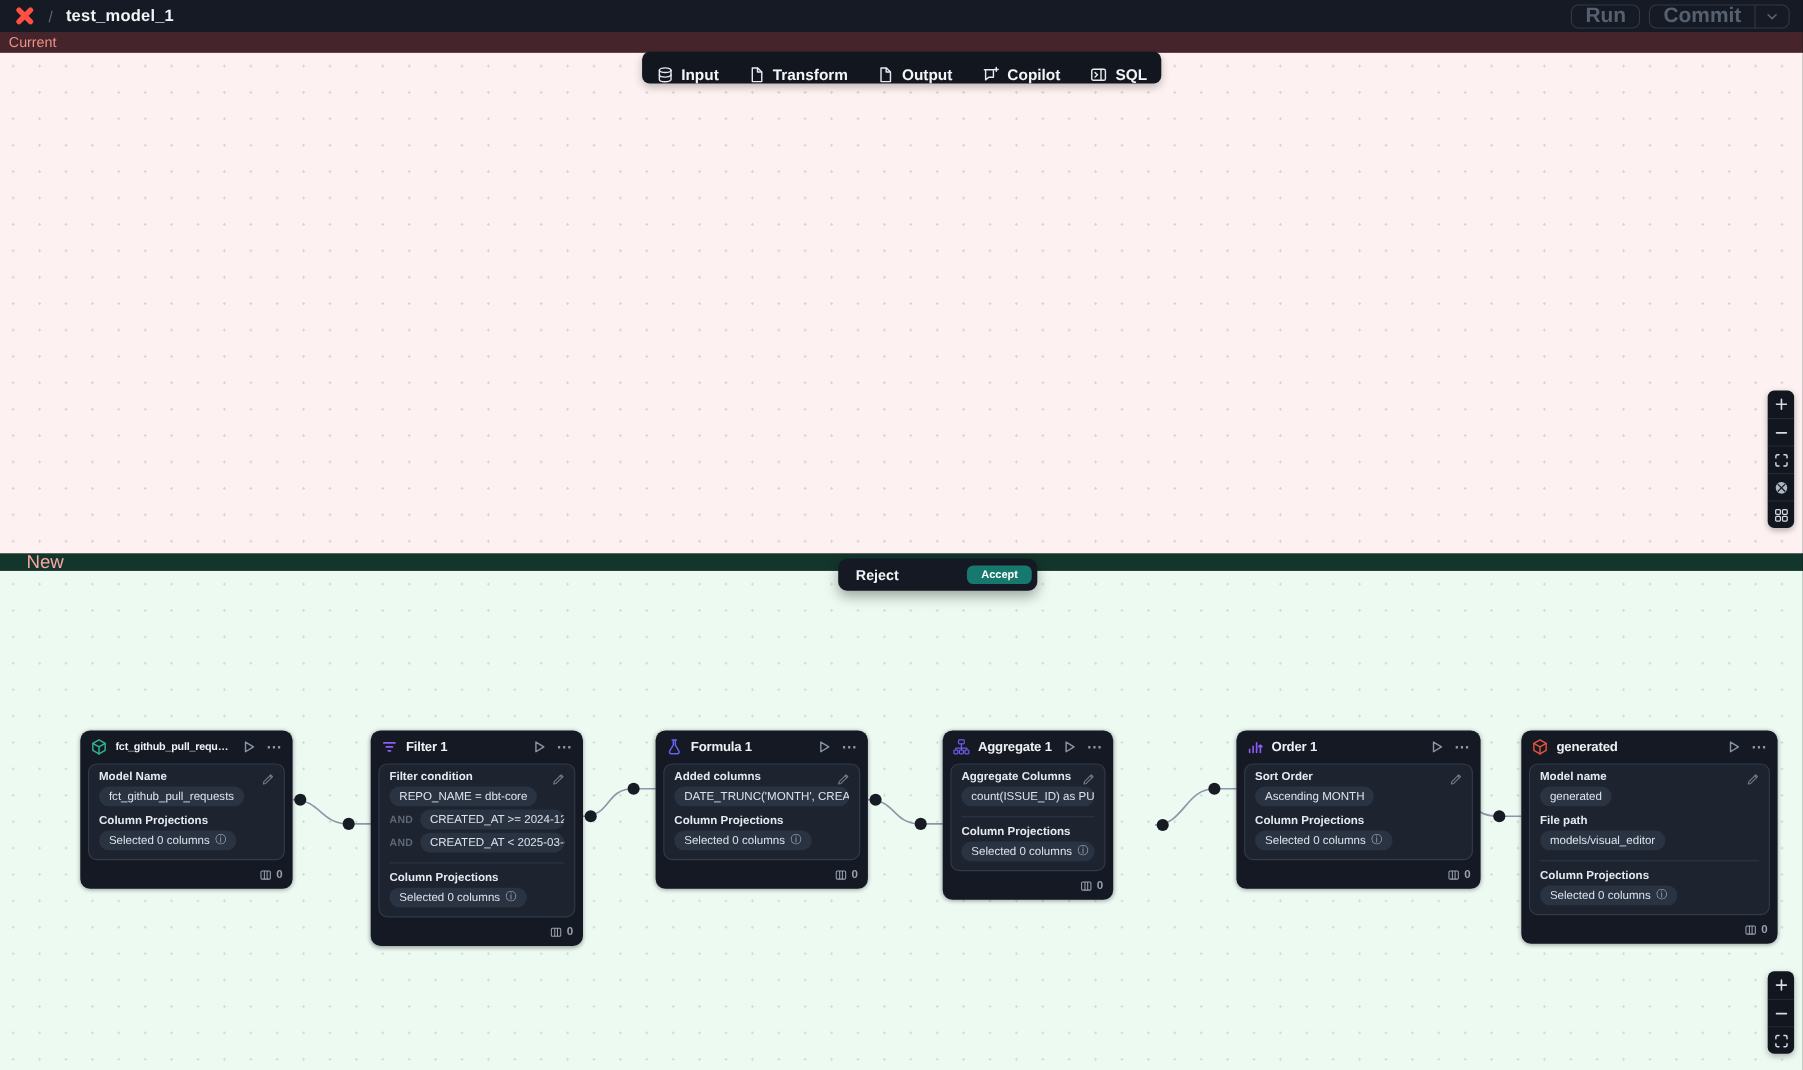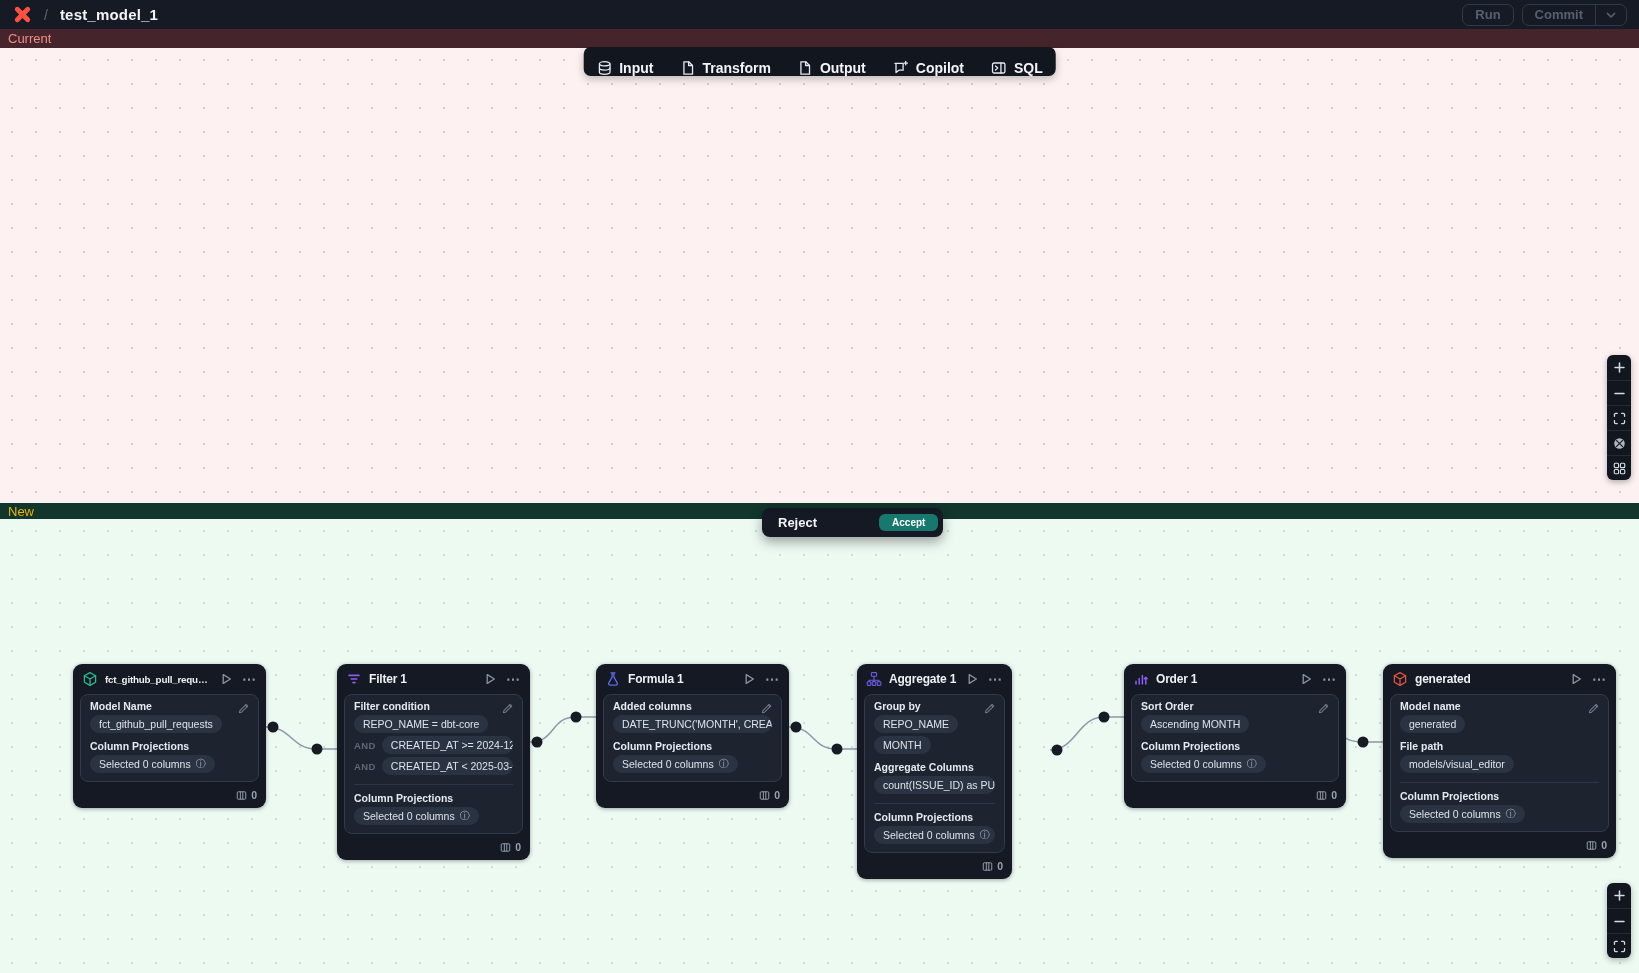"Run" .tb-btn { font-size: 13px -> 19px }
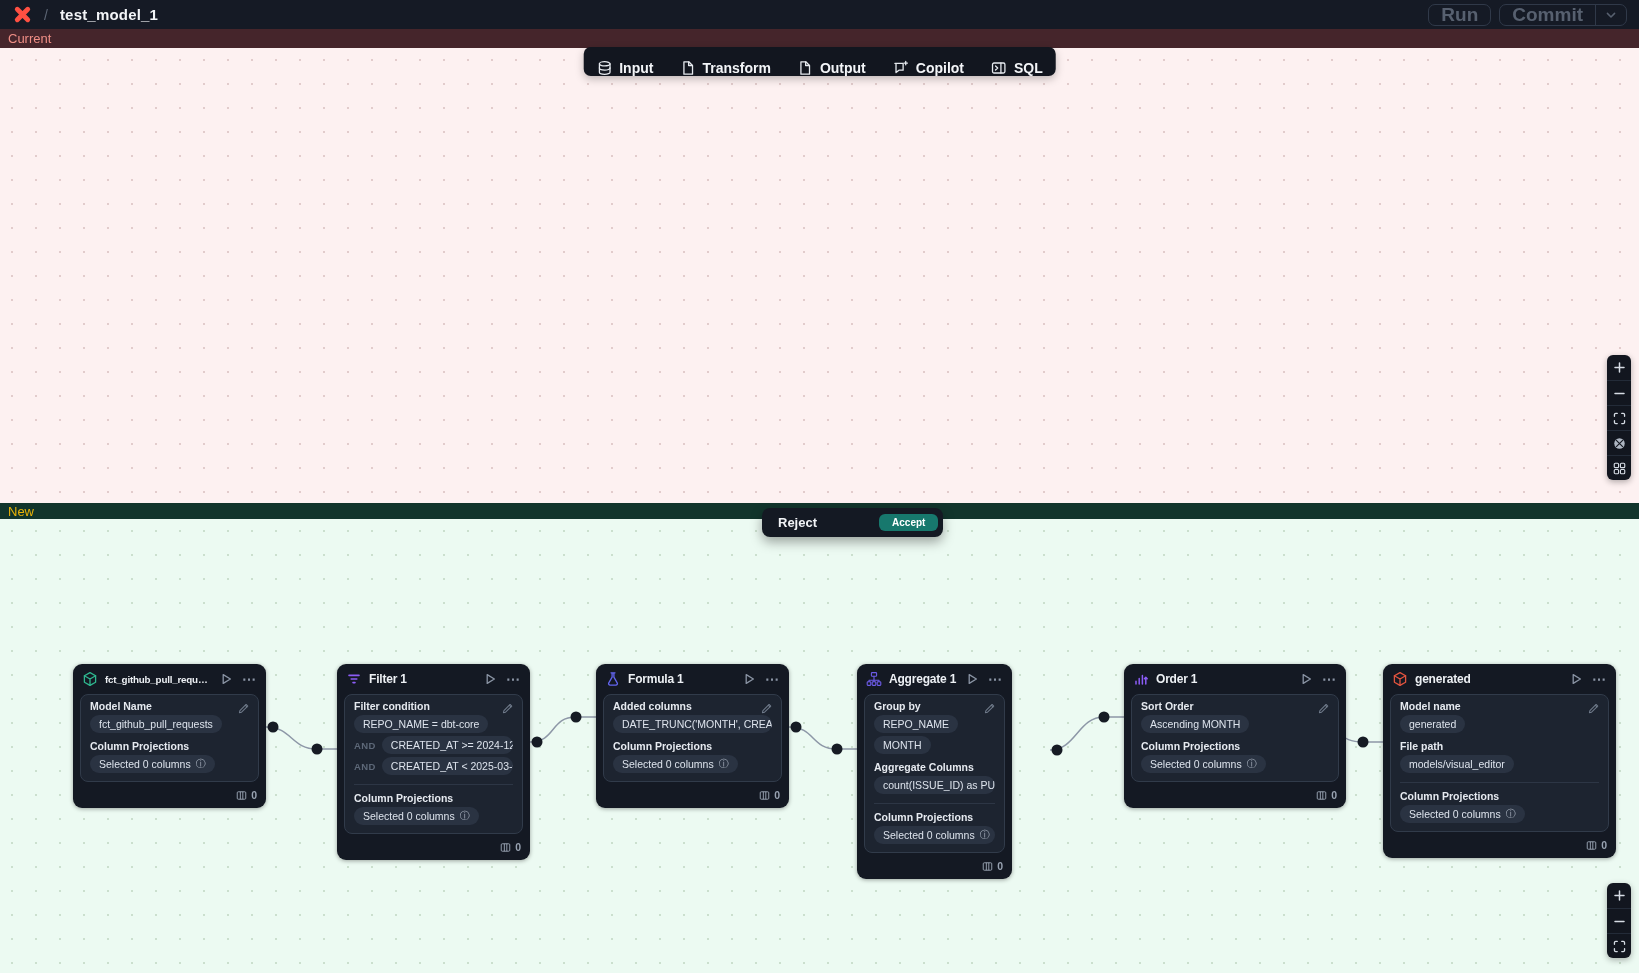"New" .bar-new { color: #eab308 -> #fca5a5; font-size: 13px -> 17px; padding: 0 8px -> 0 24px }
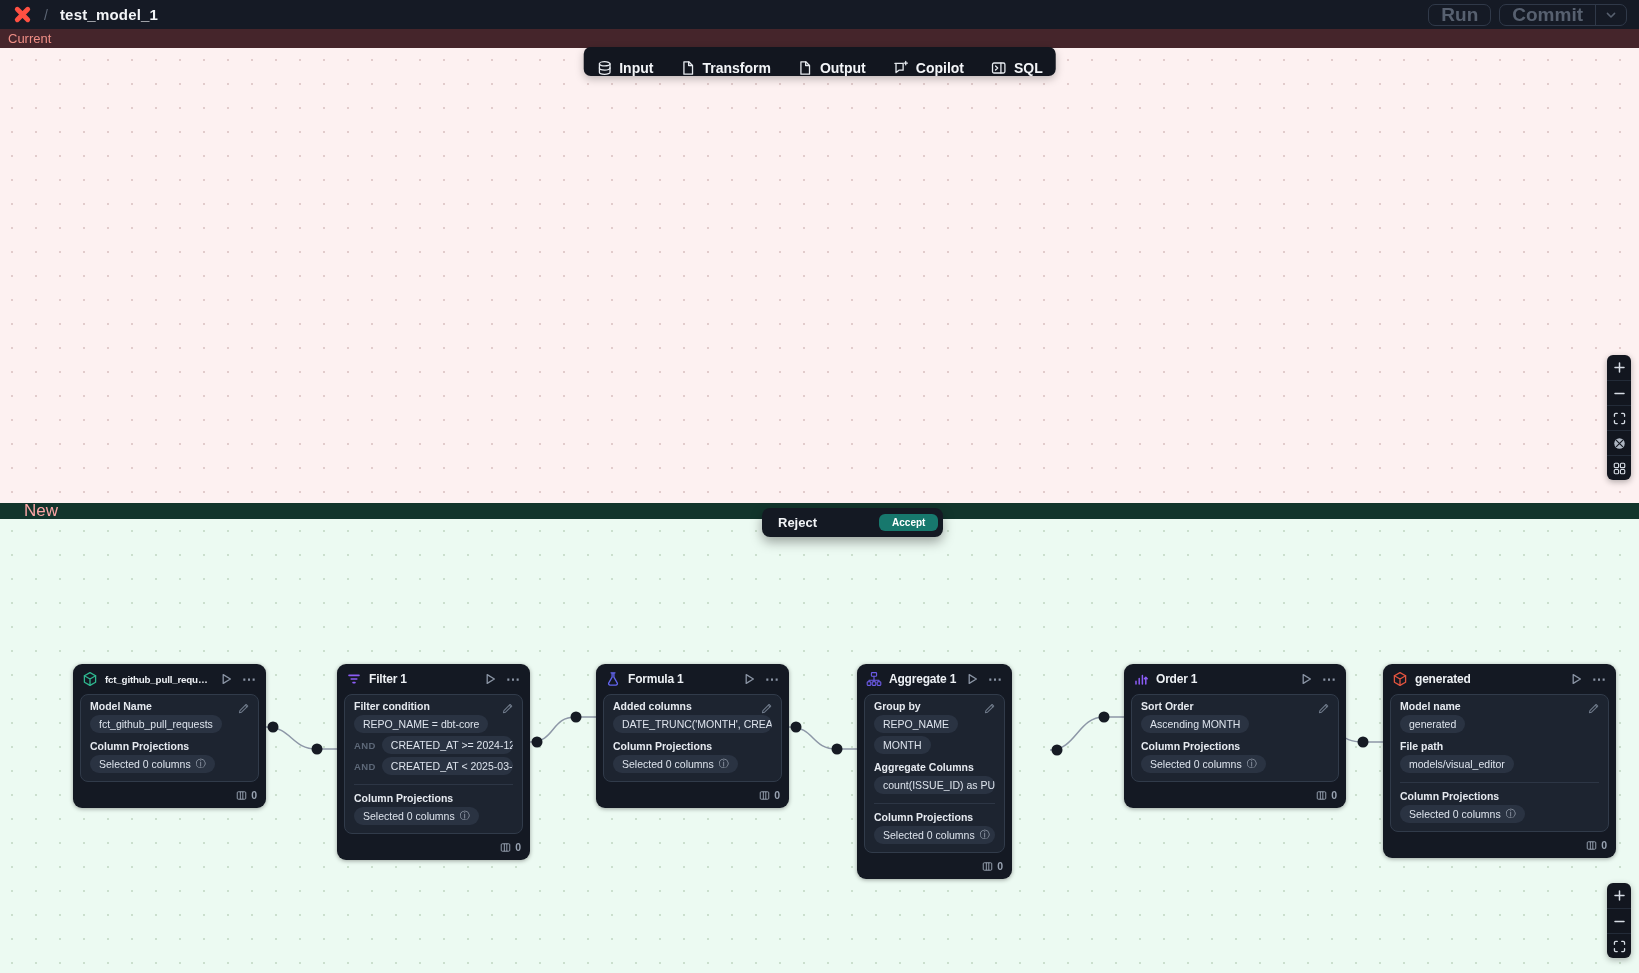"Group by" div.sec { html: <div> <div>Group by</div> <div> <span>REPO_NAME</span> </div> <div> <span>MONTH</span> </div> </div> -> none }
